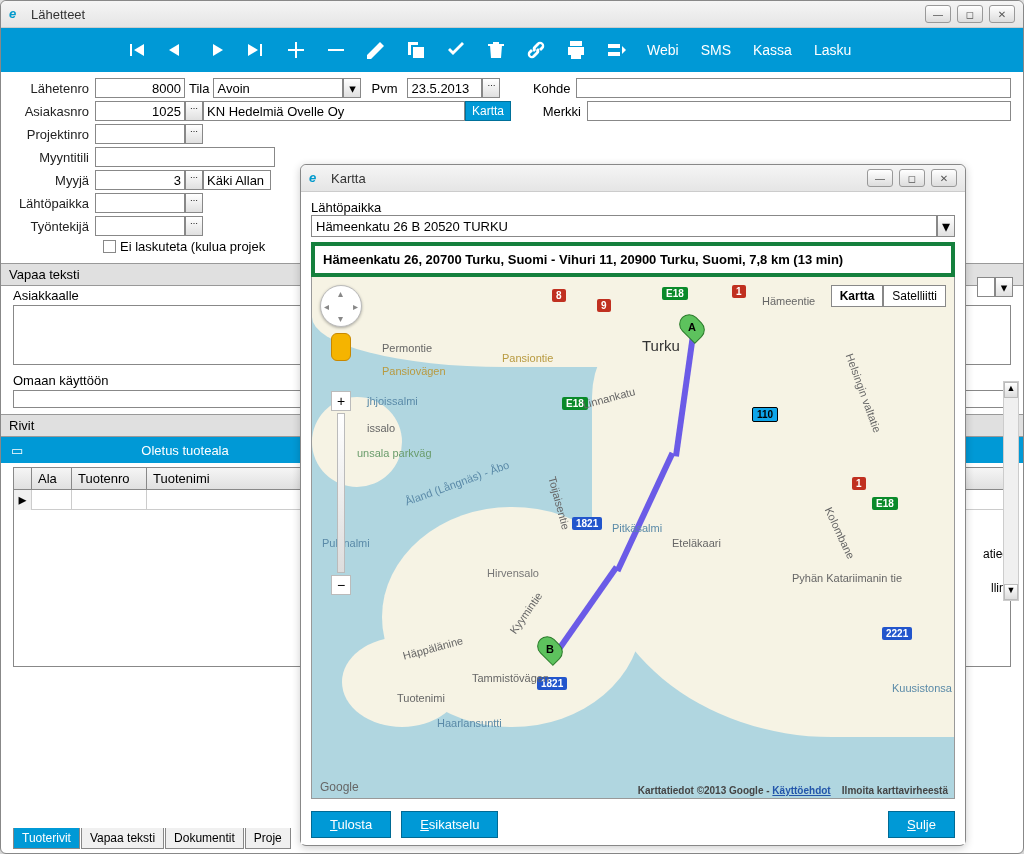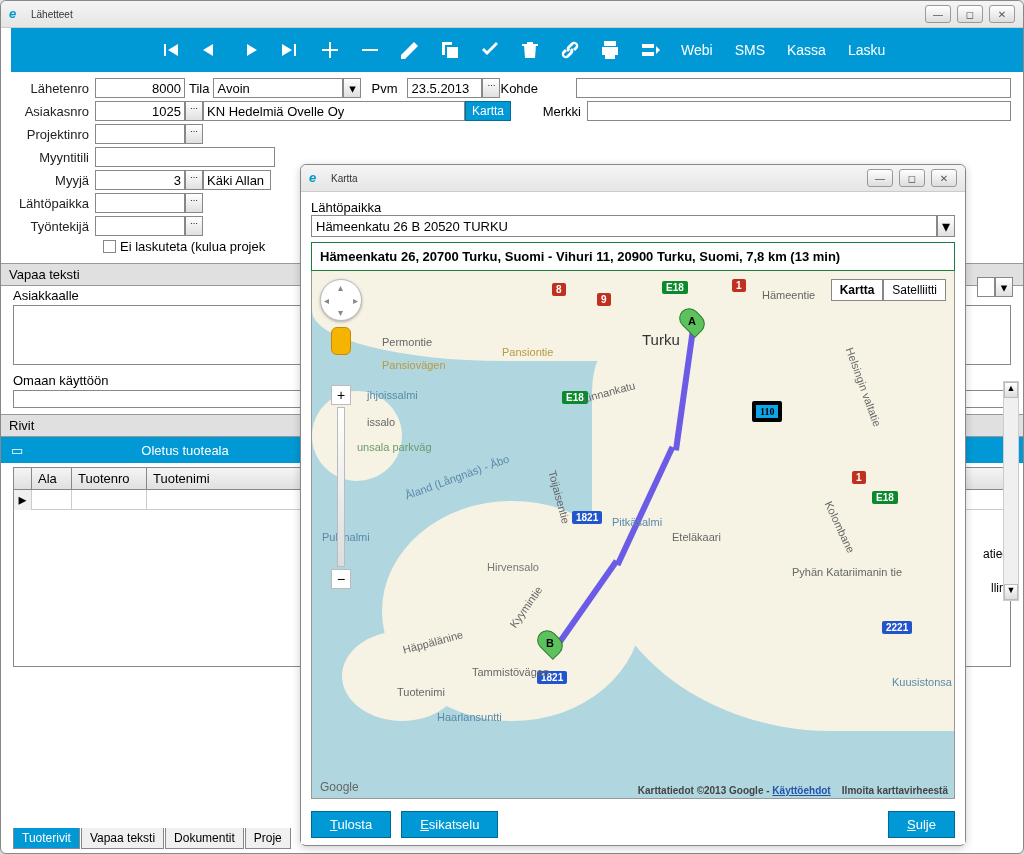"Lähetteet" .titlebar .title { font-size: 10px -> 13px }
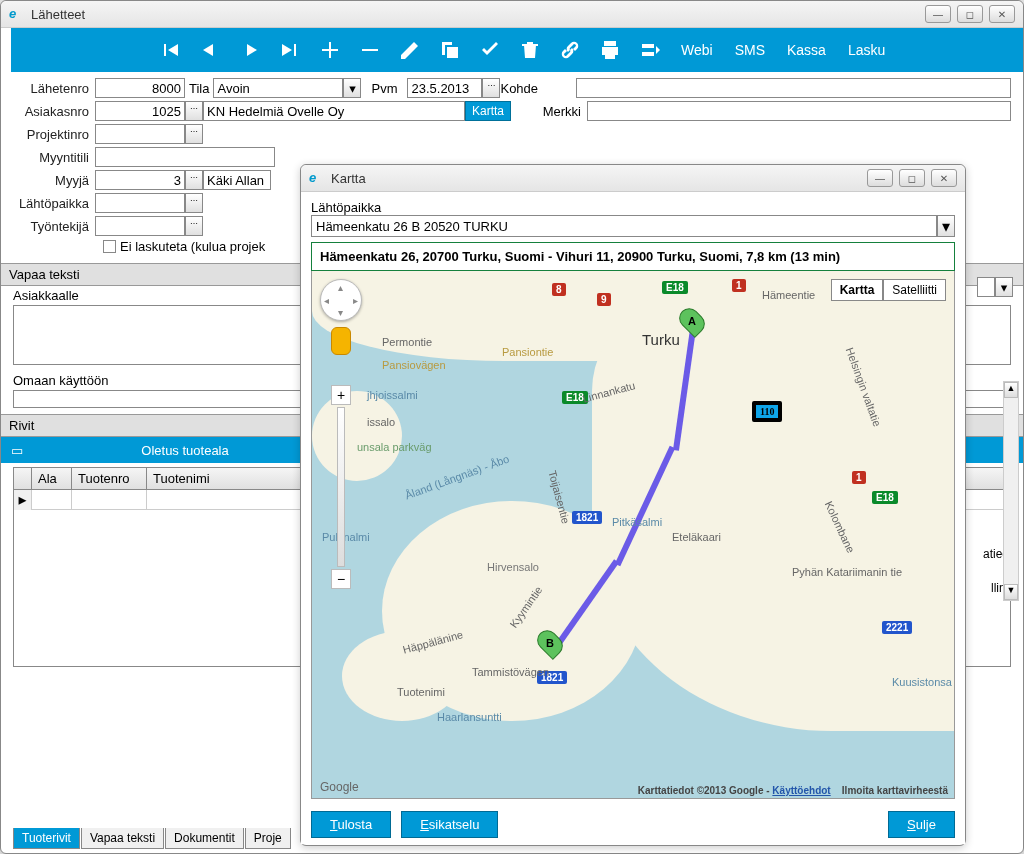"Webi" .toolbar { margin-left: 10px -> none; padding: 0 26px -> 0 2px }
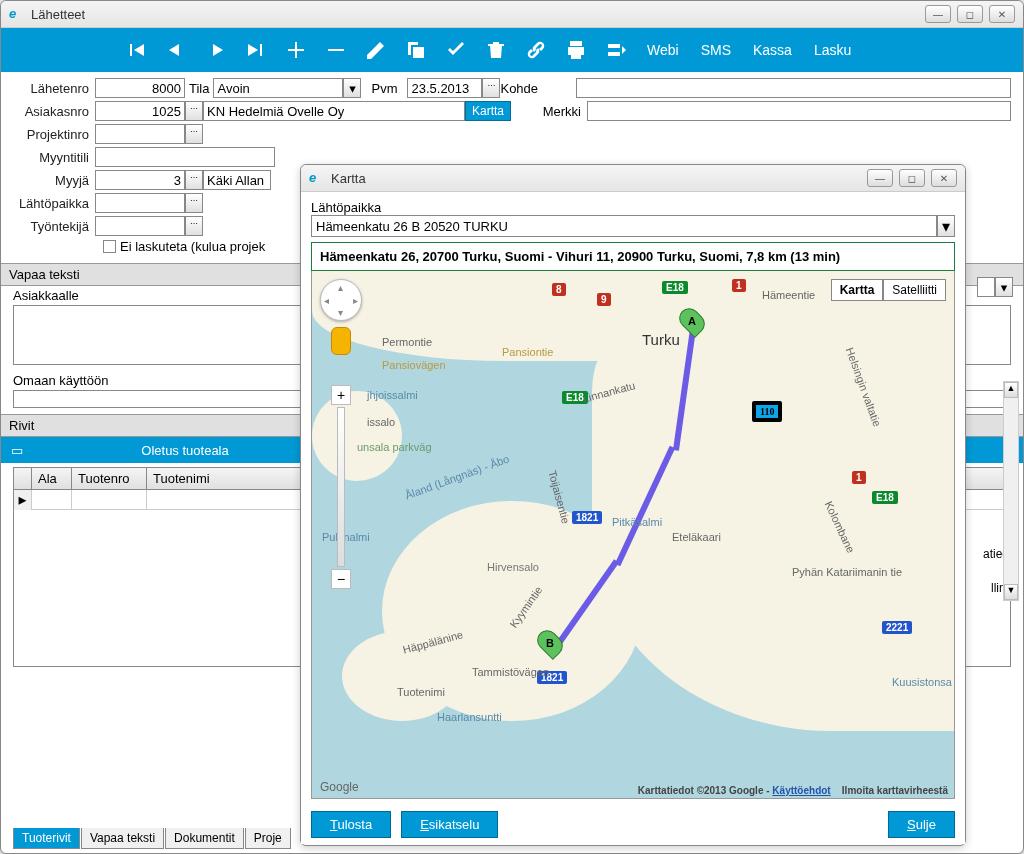"Kohde" span { text-align: left -> right }
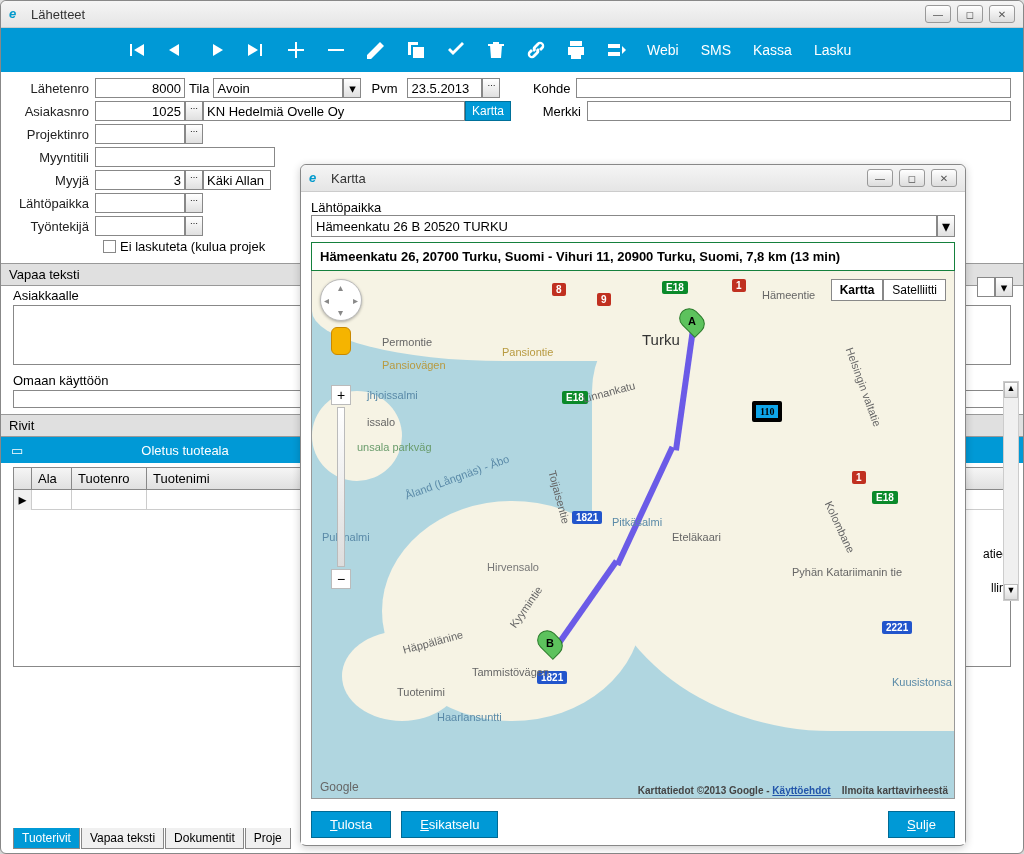"Hämeenkatu 26, 20700 Turku, Suomi" .route-header { border: 1px solid #15803d -> 4px solid #15803d }
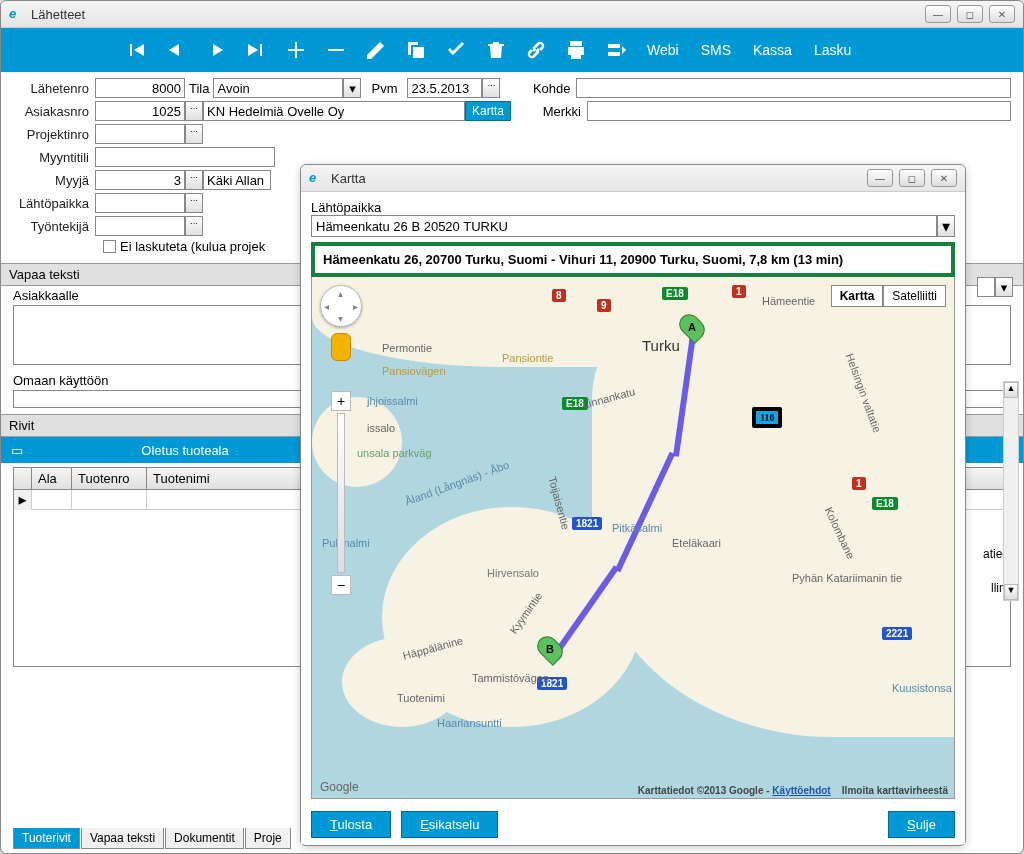"110" .shield-yellow { border: 4px solid #000000 -> 1px solid #000000; font-family: Liberation Serif, serif -> none }
